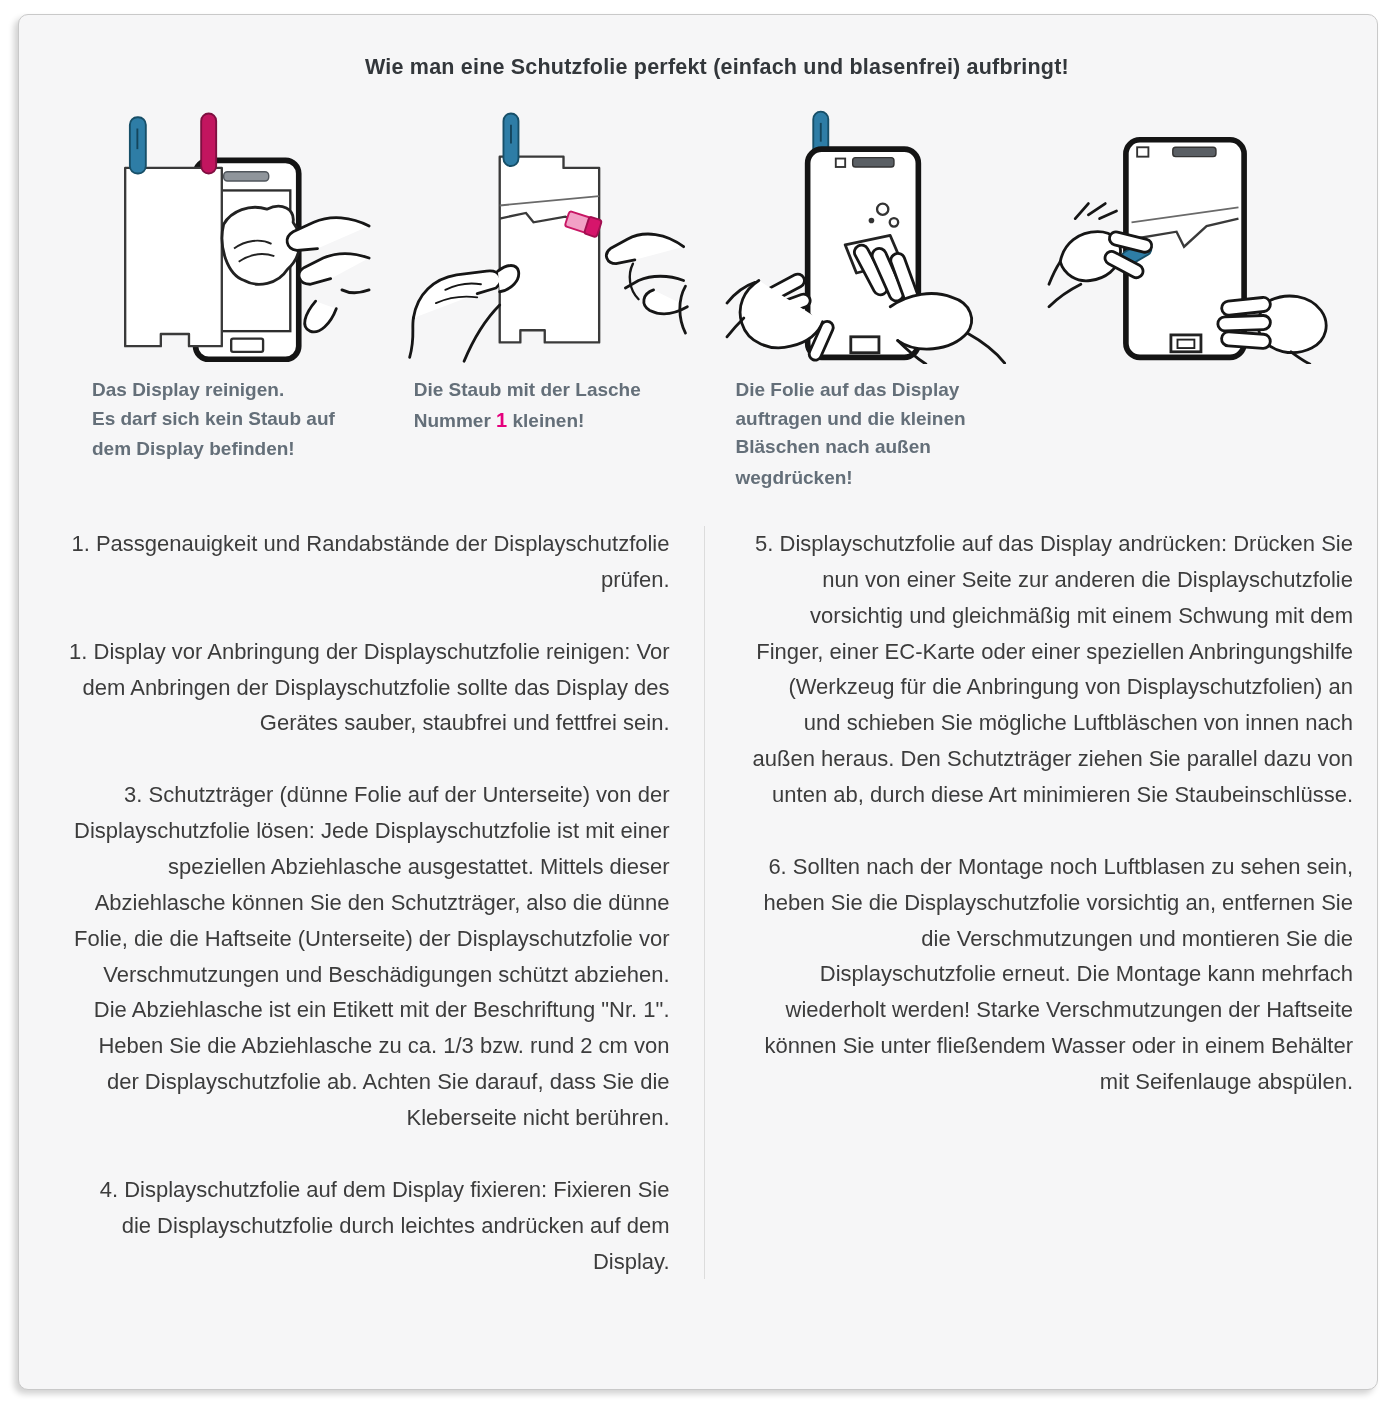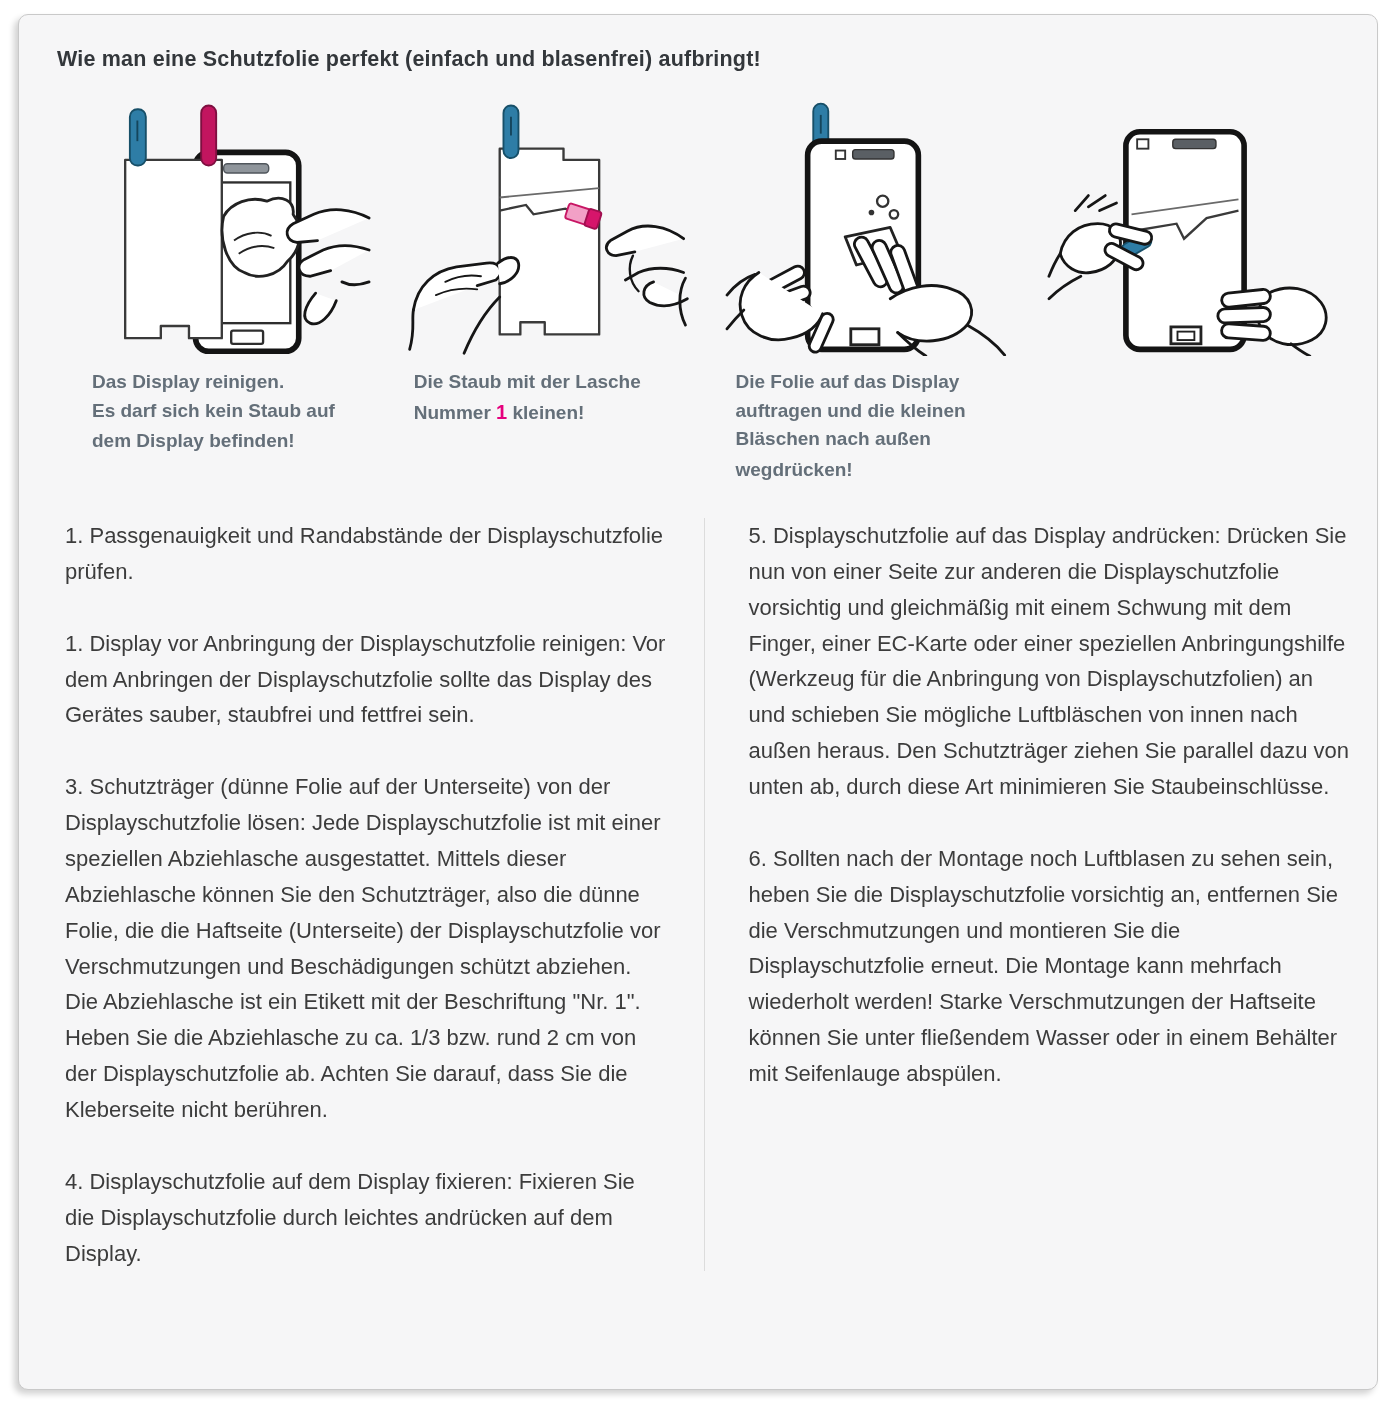"Wie man eine Schutzfolie perfekt" .title { margin: 4px 0 0 38px -> 12px 0 0 38px; text-align: none -> center }
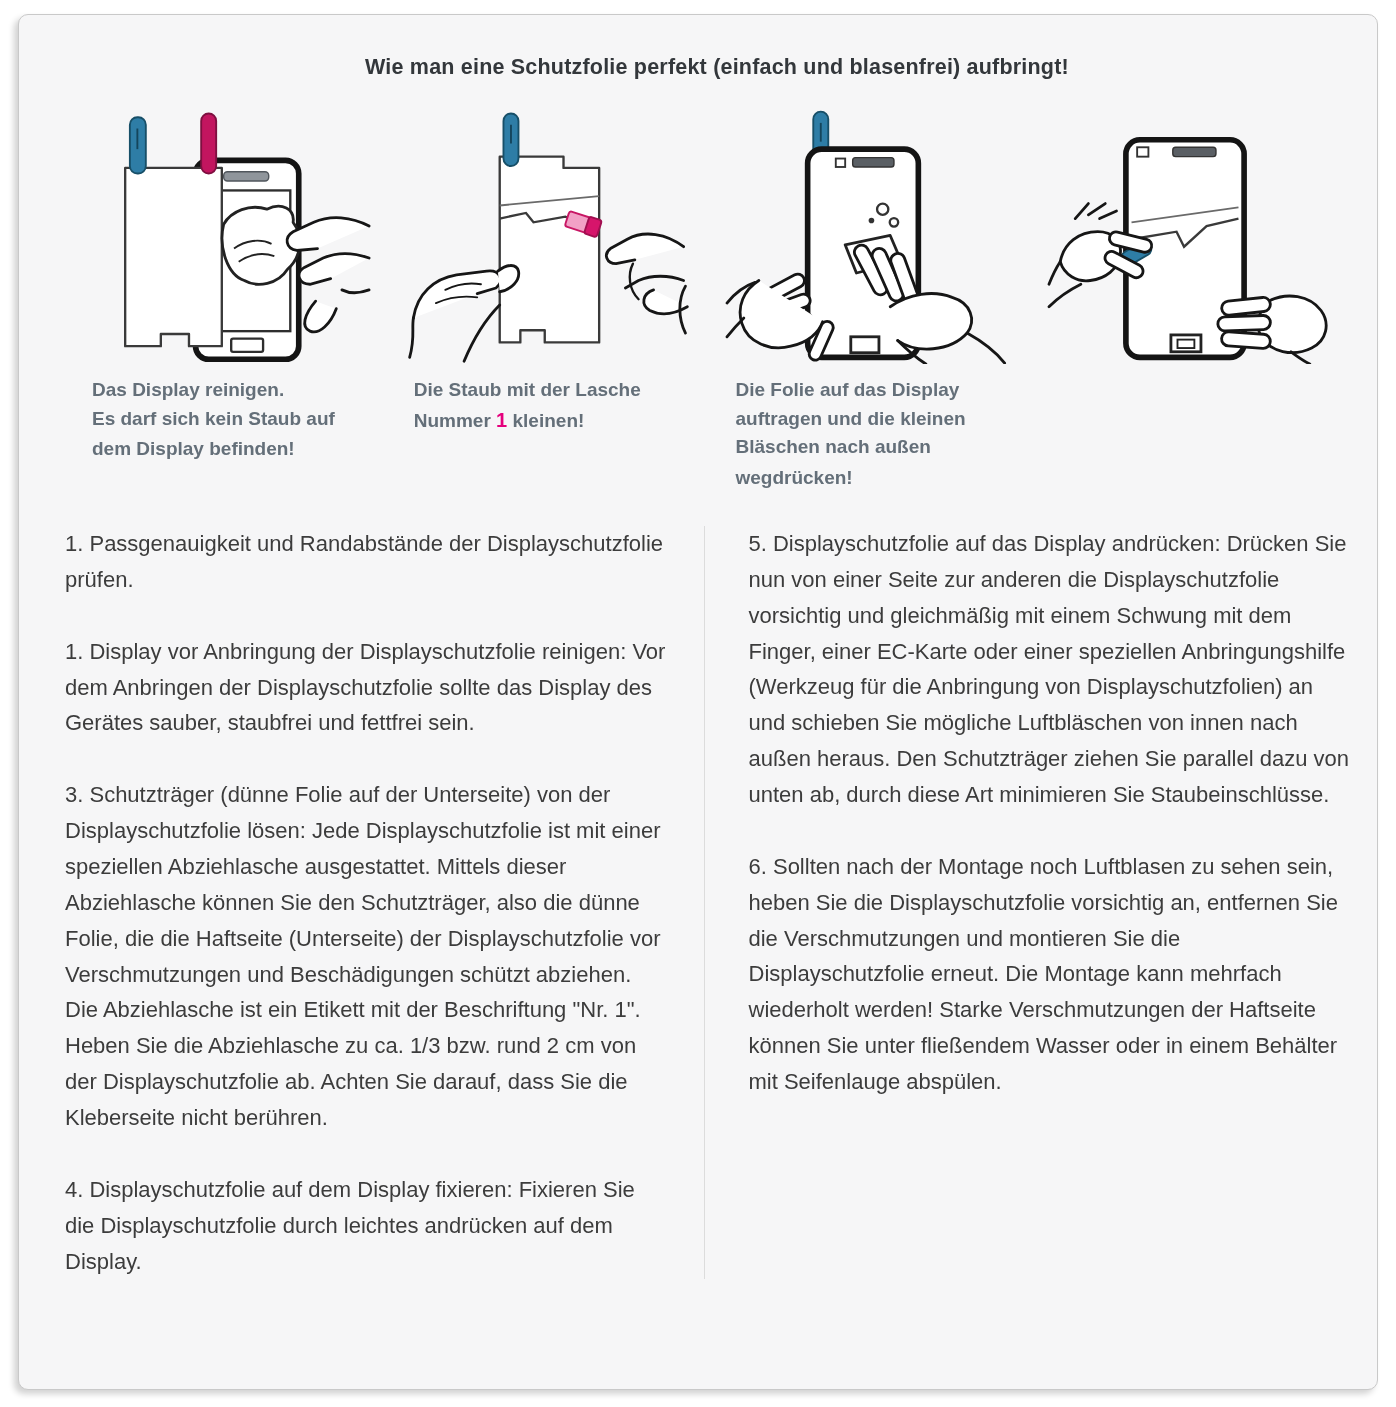"1. Passgenauigkeit und Randabstände der" .col { text-align: none -> right }
